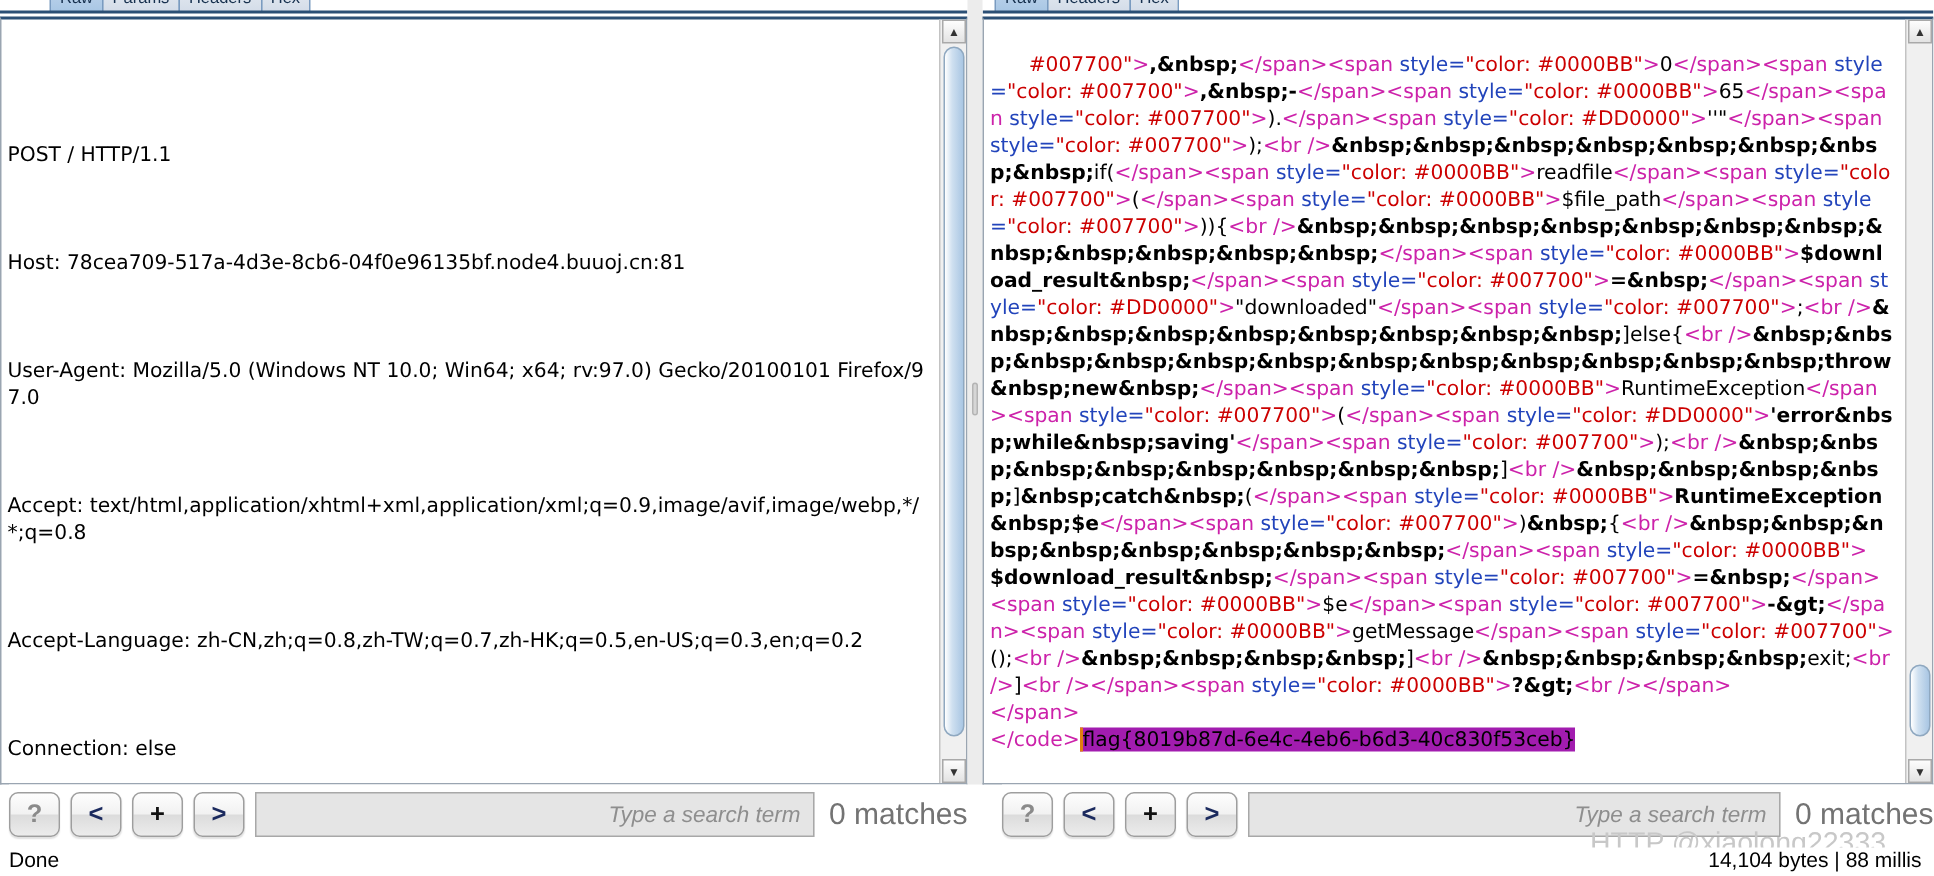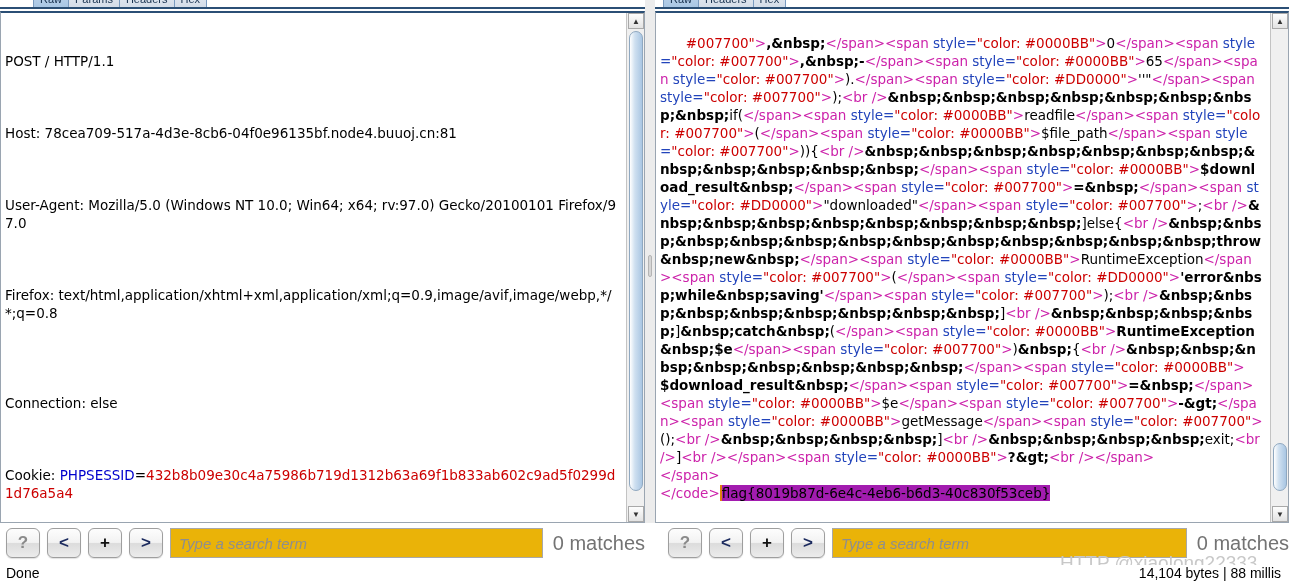"POST / HTTP/1.1" .panel.left .msgbody { margin-top: none -> 42px }
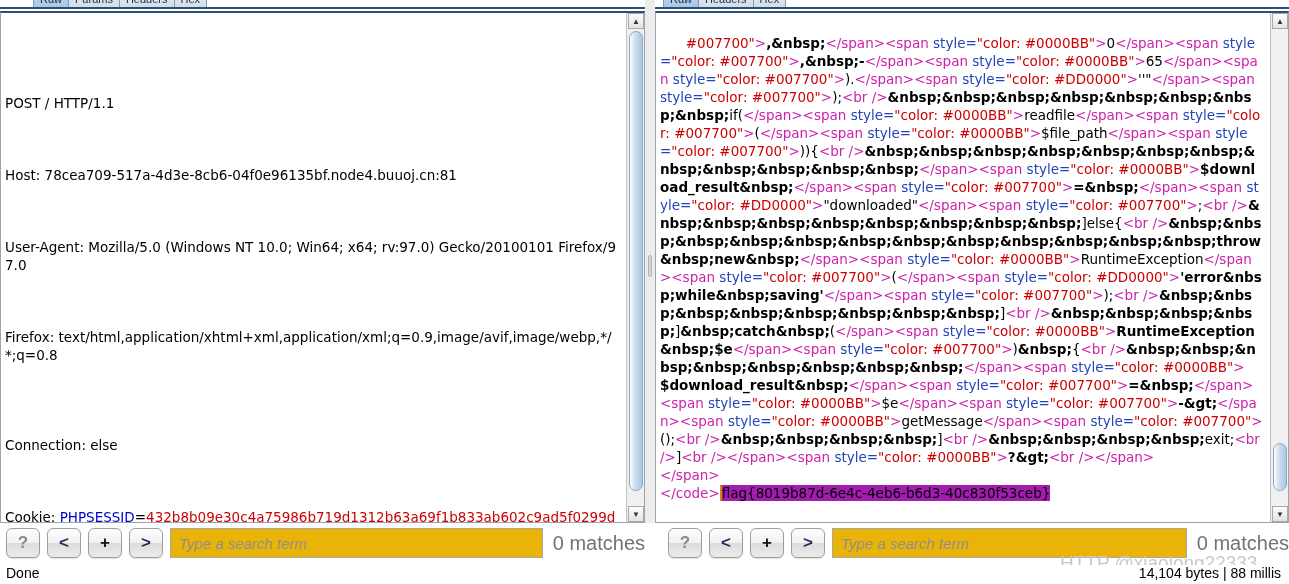"Firefox" span { text: Firefox -> Accept }
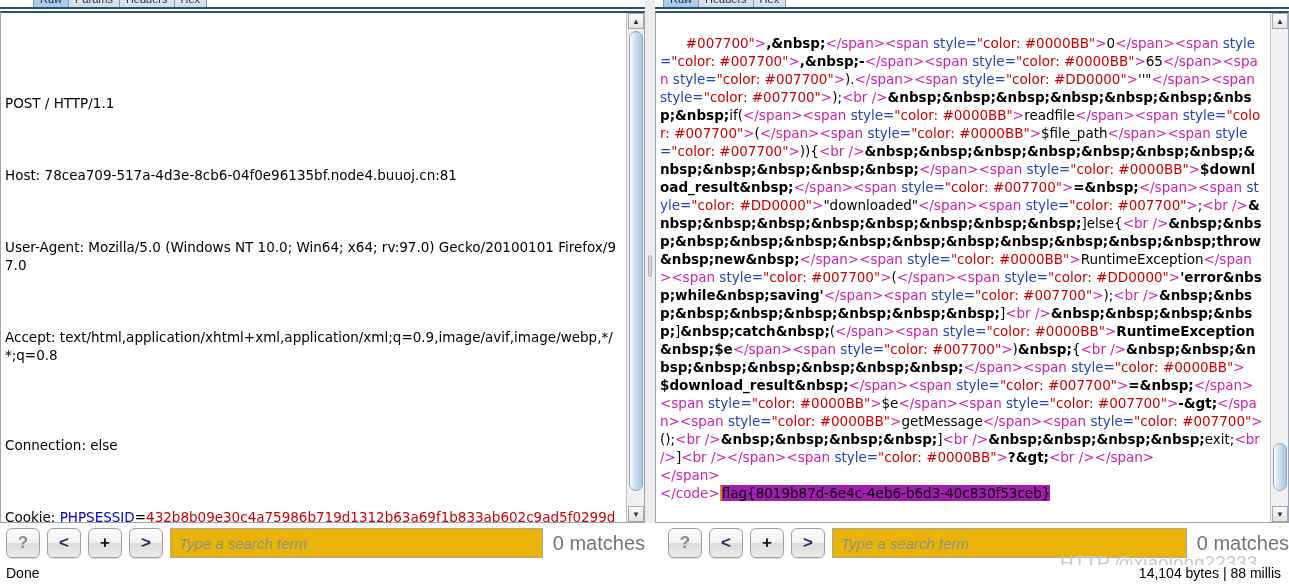"Accept-Language:" div { html: none -> <div><span>Accept-Language</span><span>:</span><span> zh-CN,zh;q=0.8,zh-TW;q=0.7,zh-HK;q=0.5,en-US;q=0.3,en;q=0.2</span></div> }
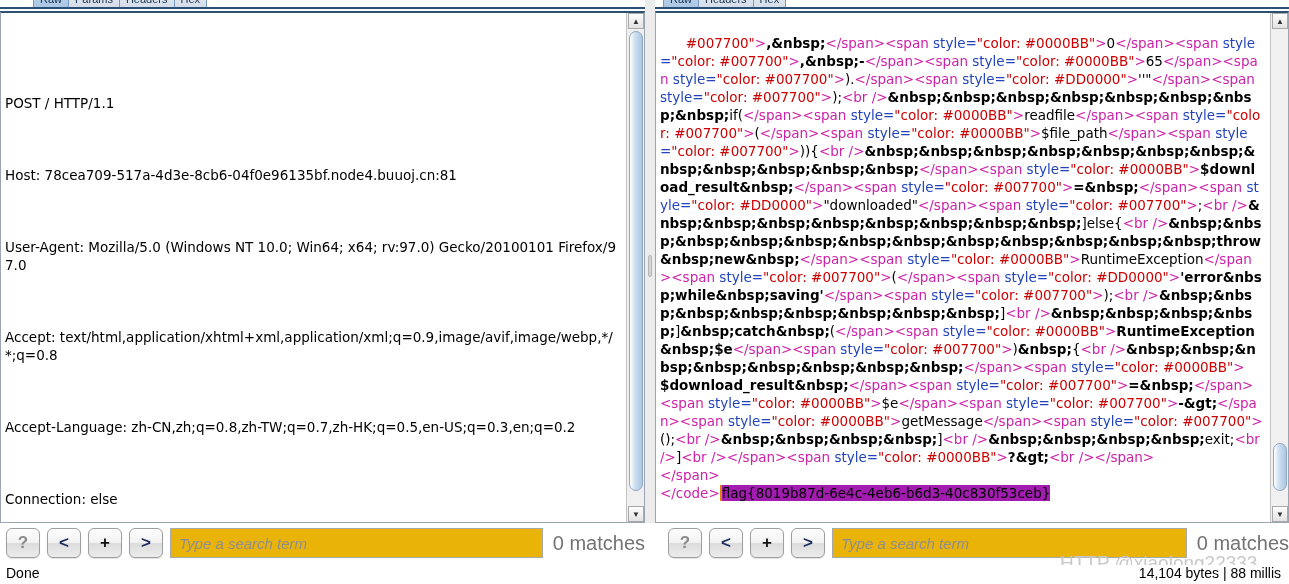"Type a search term" .sinput { background: #eab308 -> #e5e5e5; text-align: none -> right }
